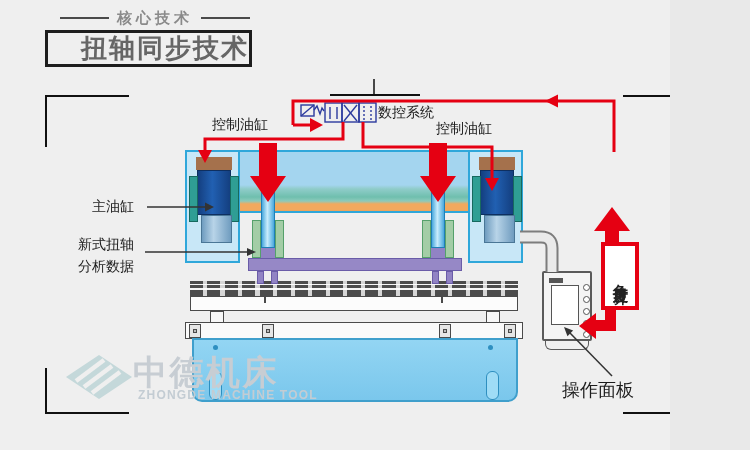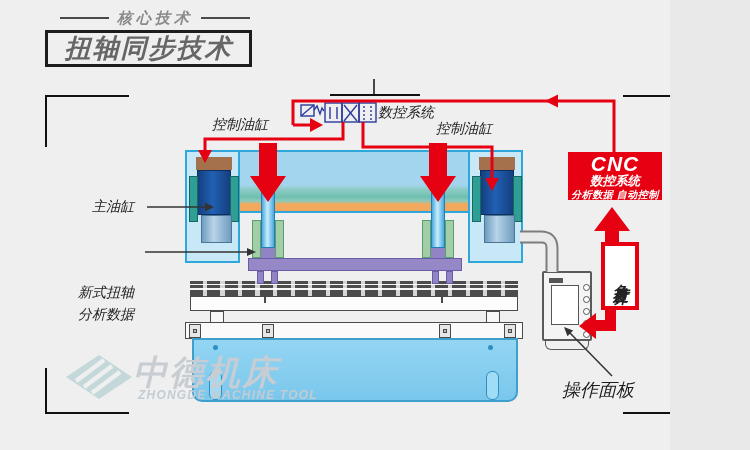"核心技术" #stage { font-style: italic -> none }
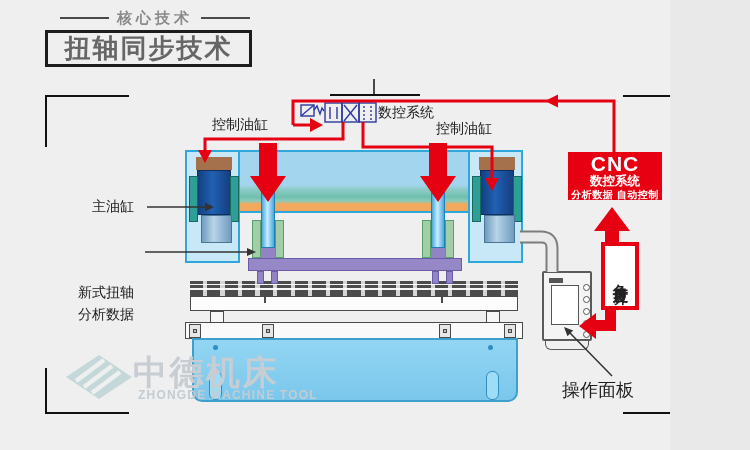"扭轴同步技术" .titlebox { justify-content: center -> flex-end }
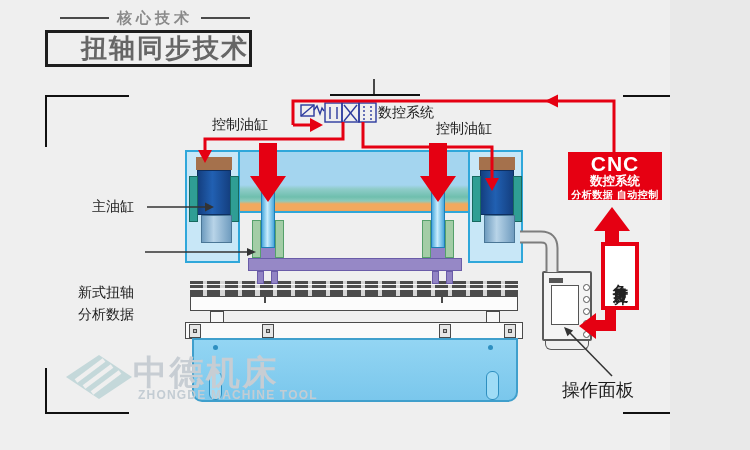"CNC" div.abs { html: <div> <div>CNC</div> <div>数控系统</div> <div>分析数据 自动控制</div> </div> -> none }
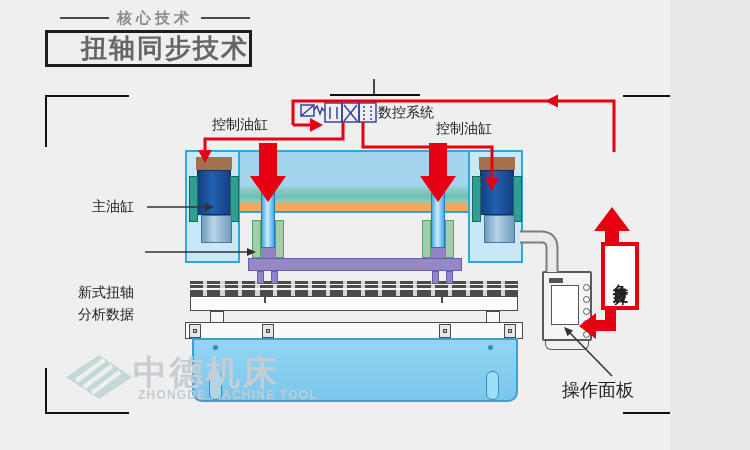"新式扭轴" .lbl2 { margin-top: 48px -> none }
